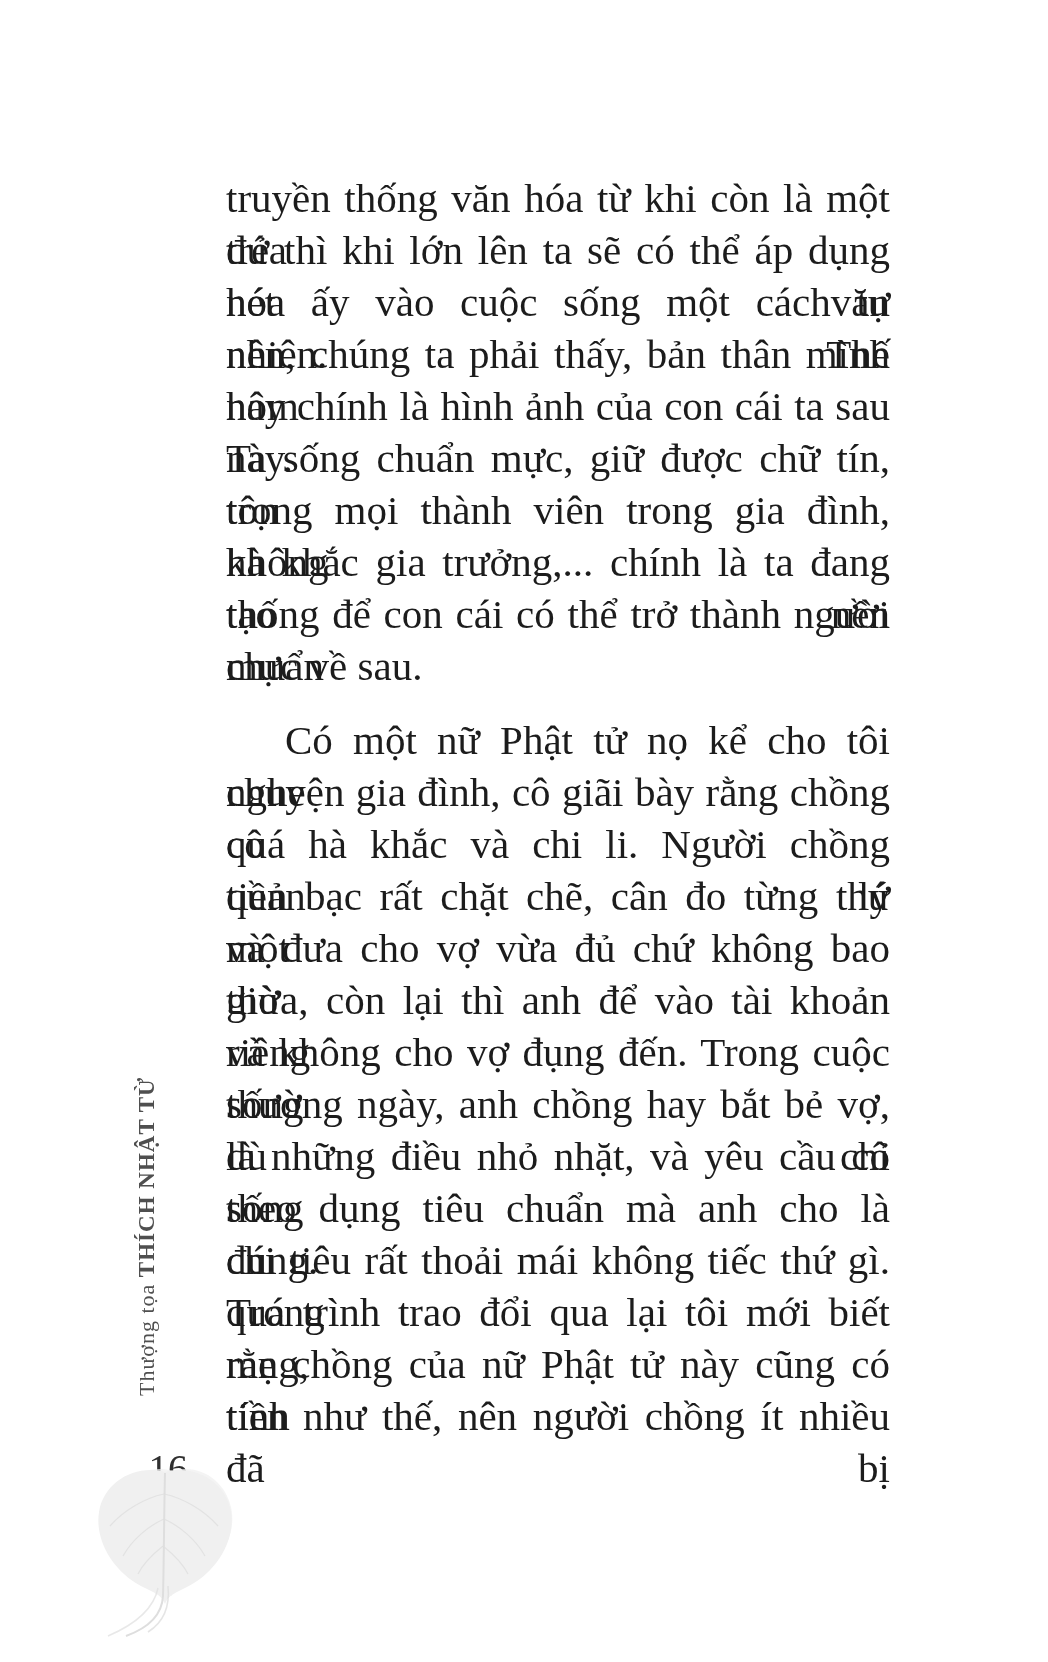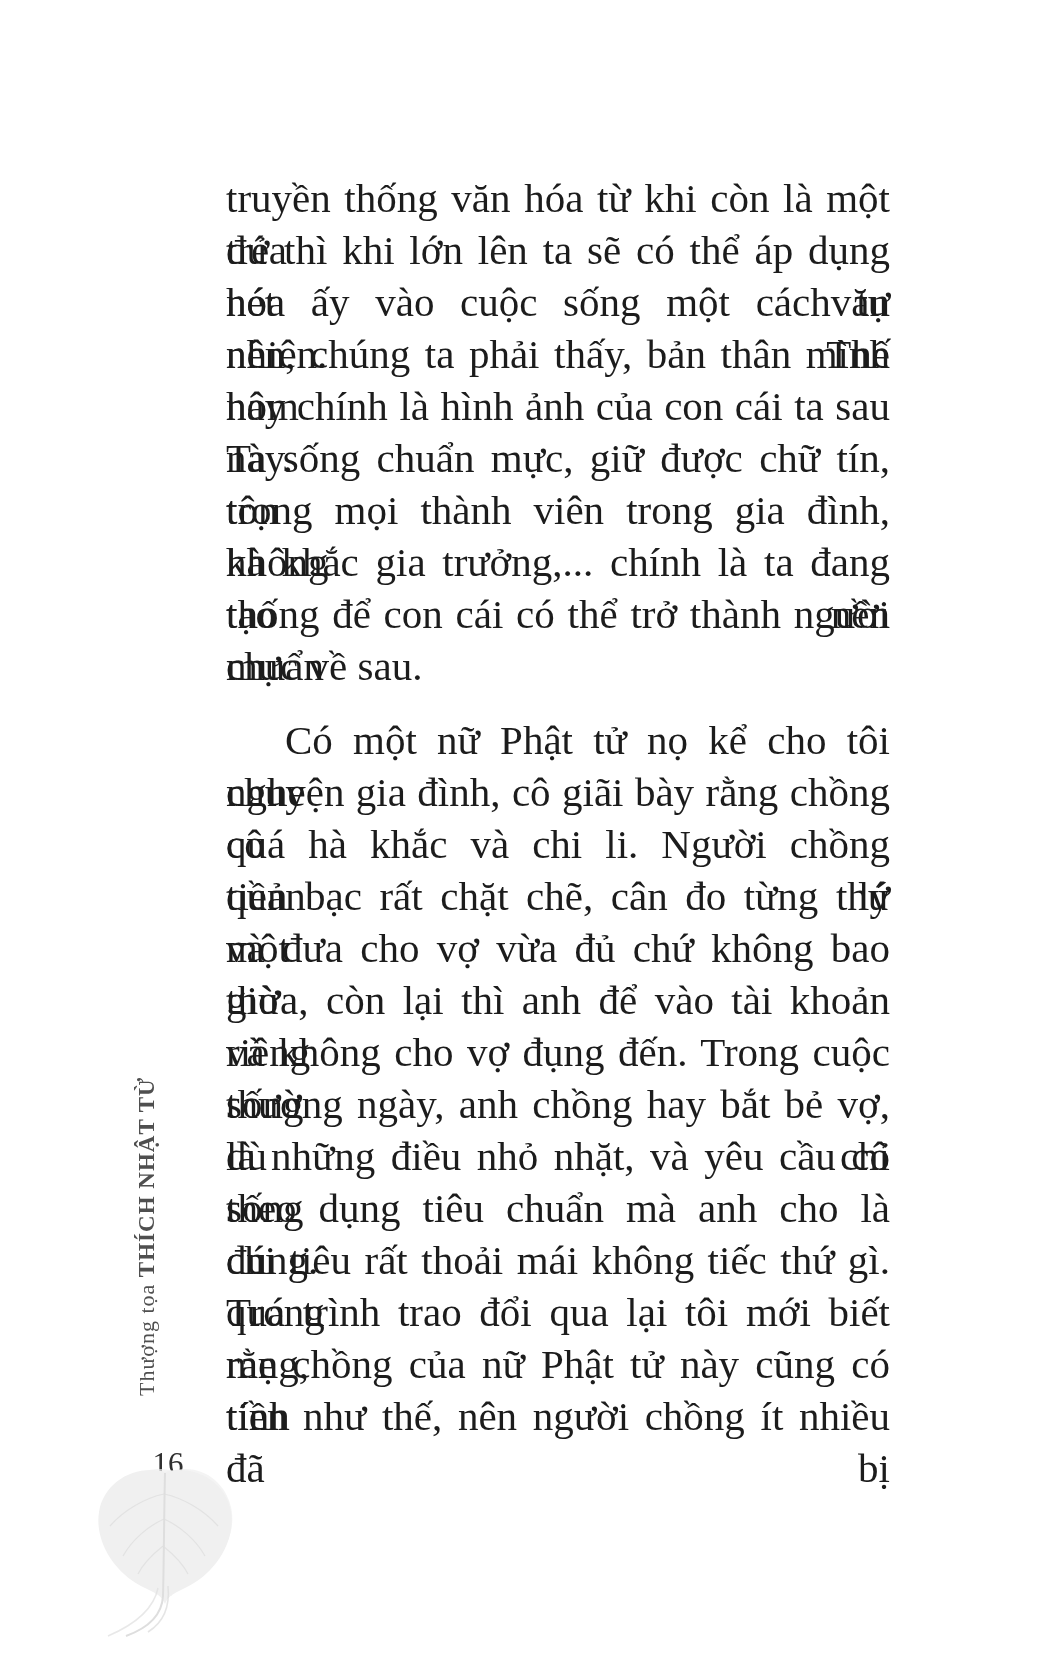"16" .page-number { font-size: 31px -> 39px }
